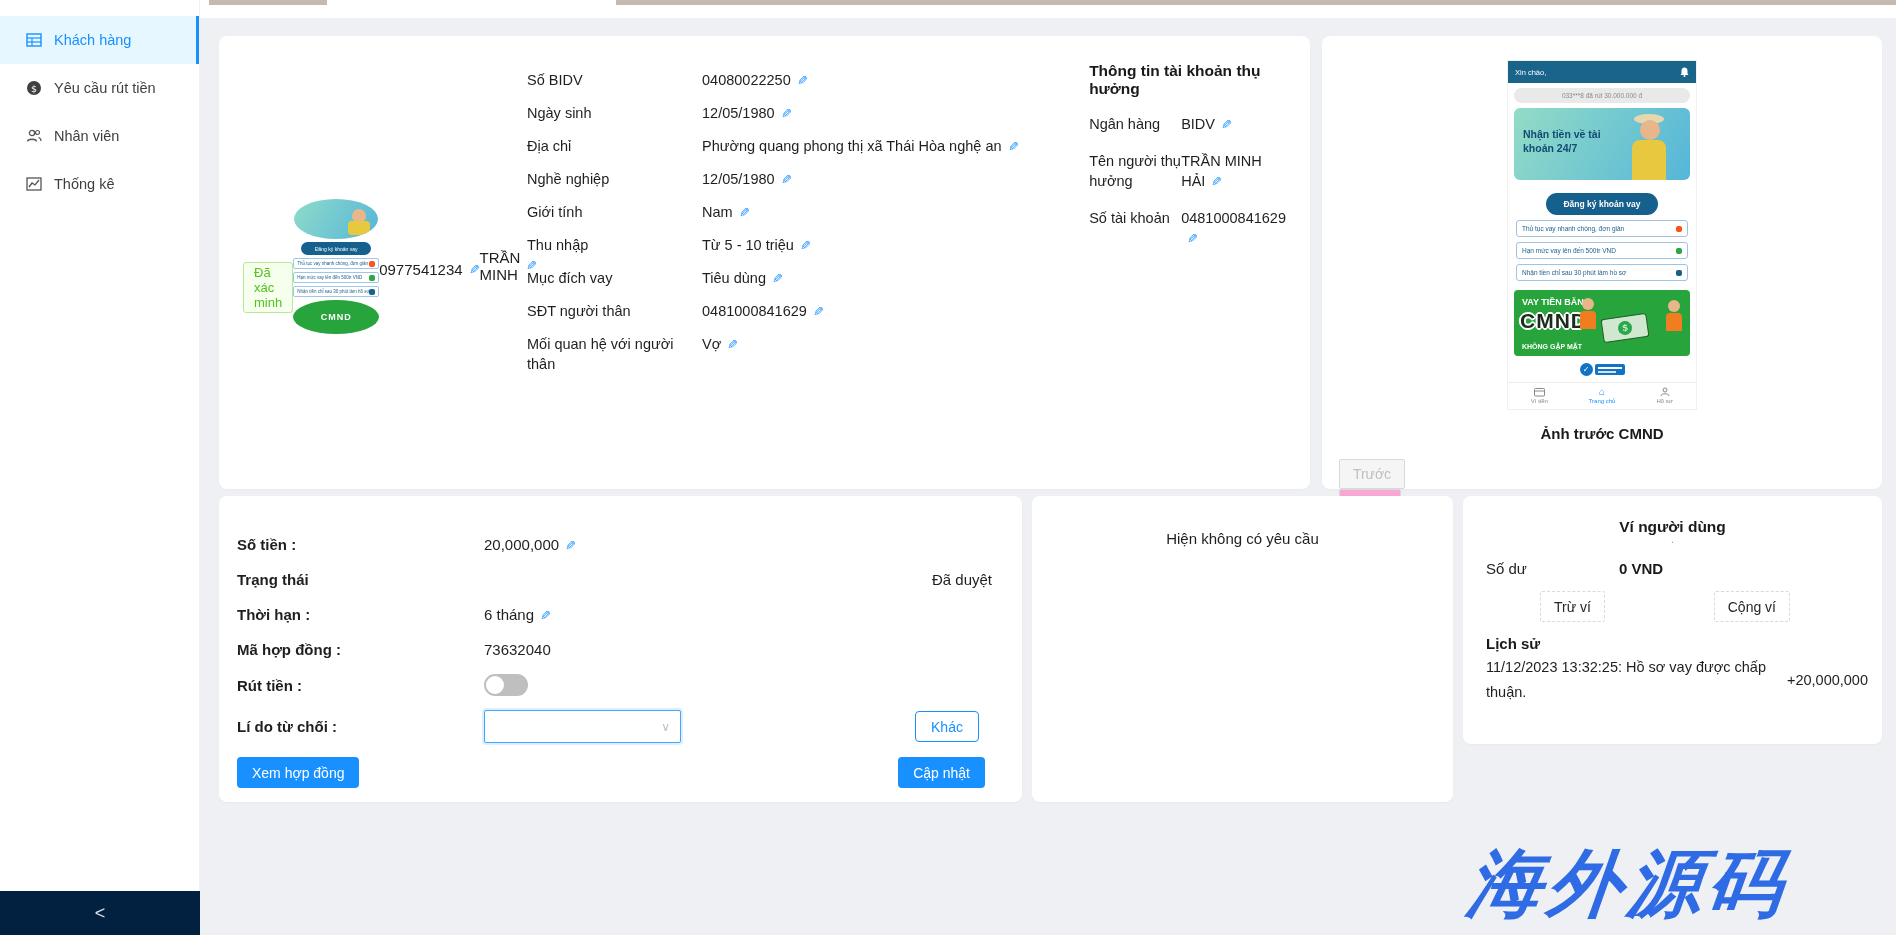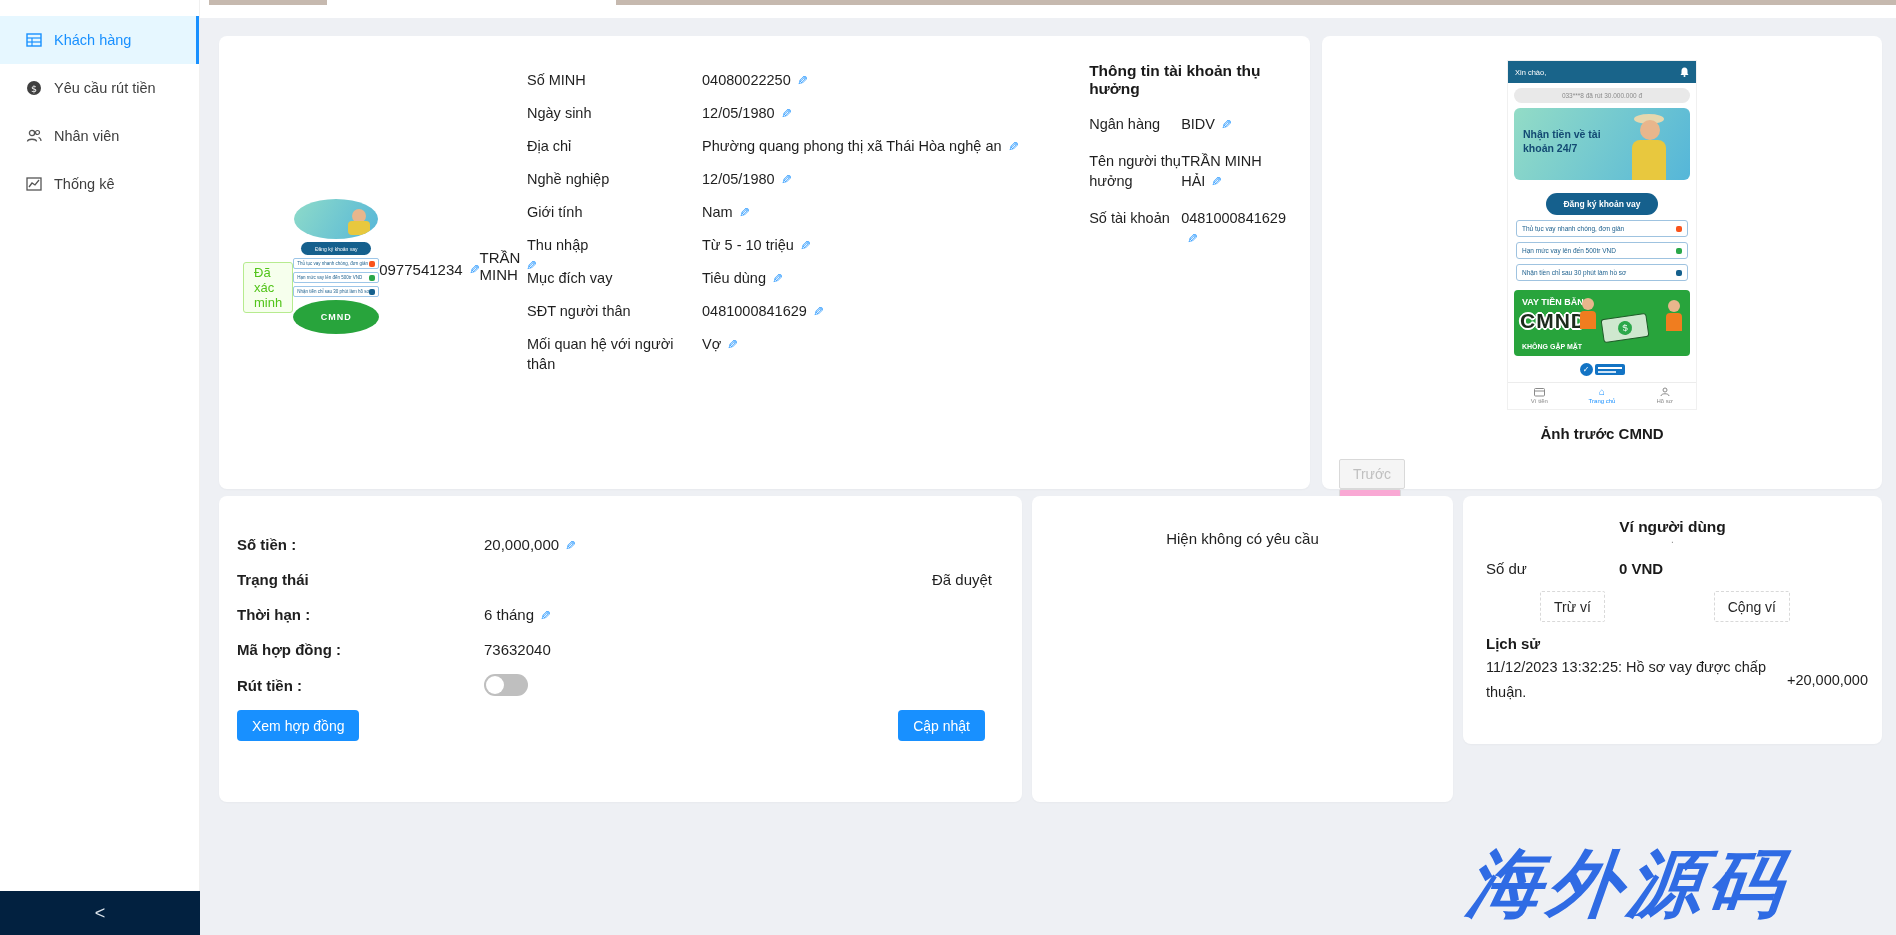"Số MINH" span.flabel { text: MINH -> BIDV }
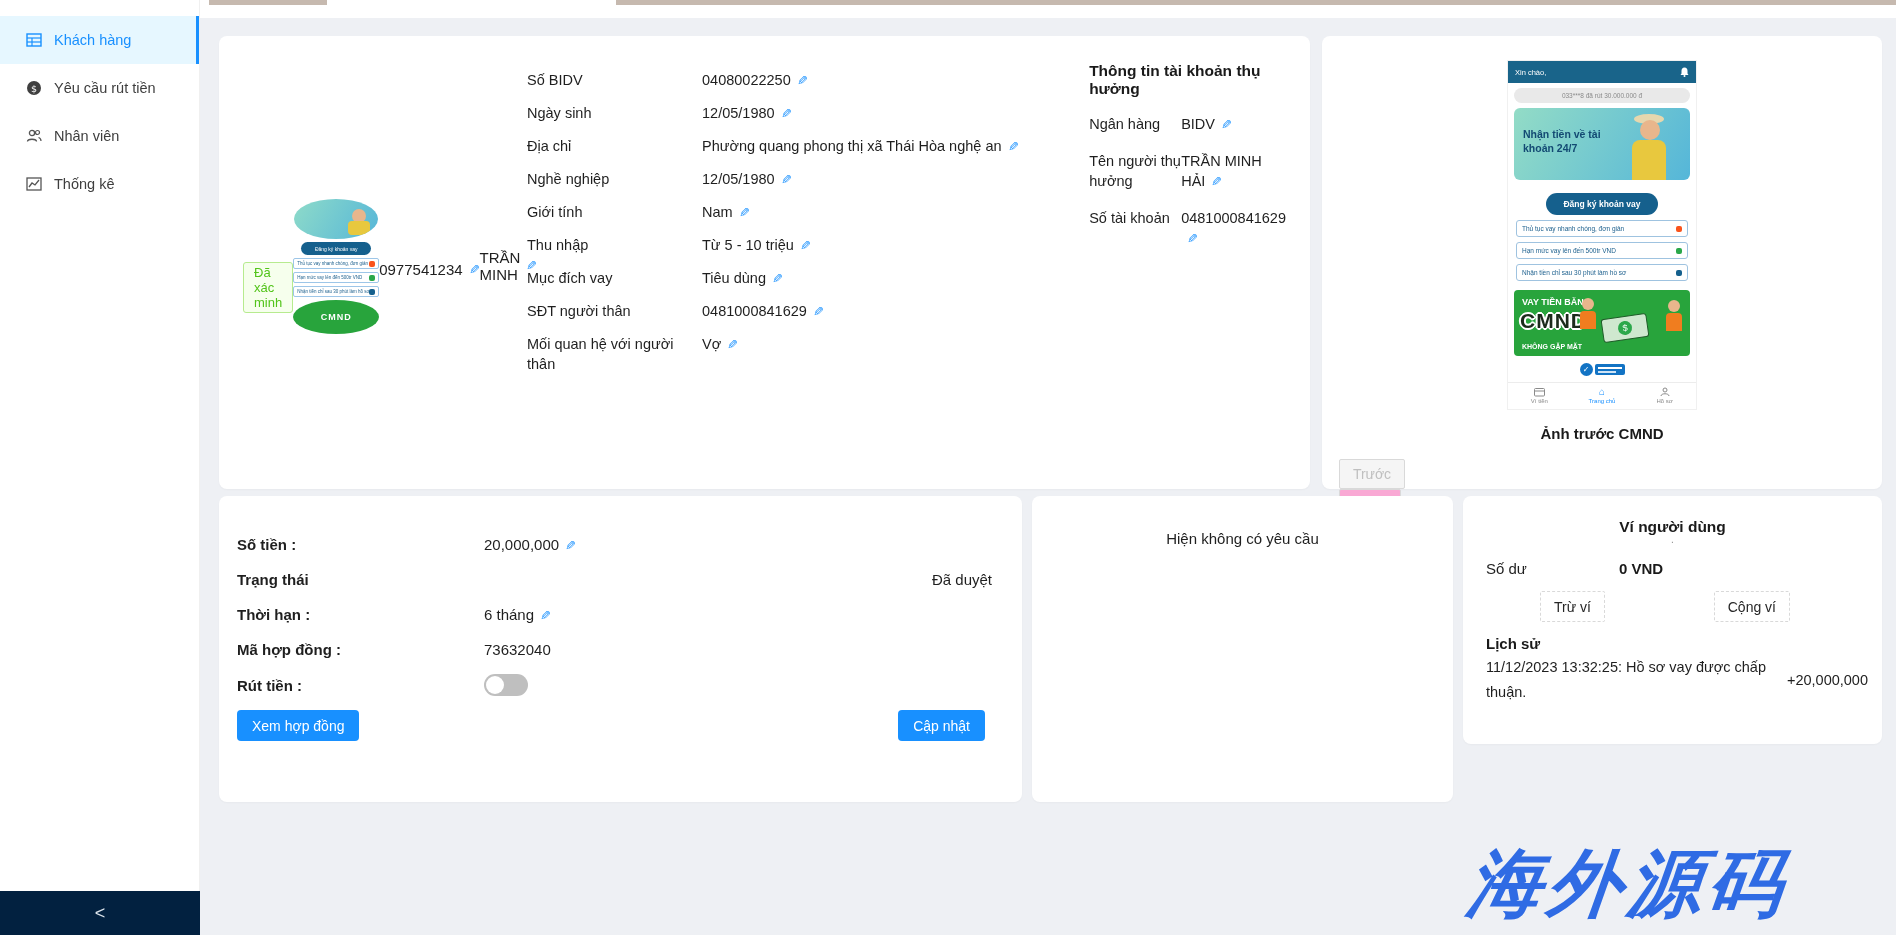"Lí do từ chối :" div.lrow { html: none -> <div> <span>Lí do từ chối :</span> <span> <span></span> <span>∨</span> </span> <button>Khác</button> </div> }
